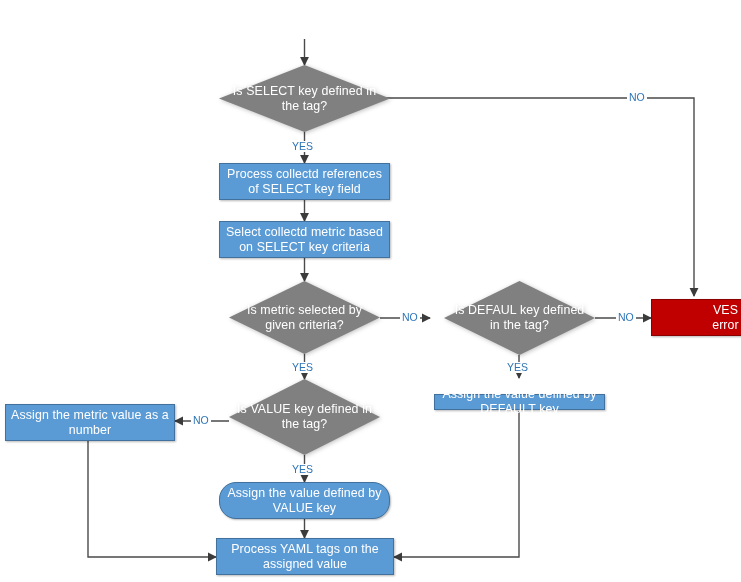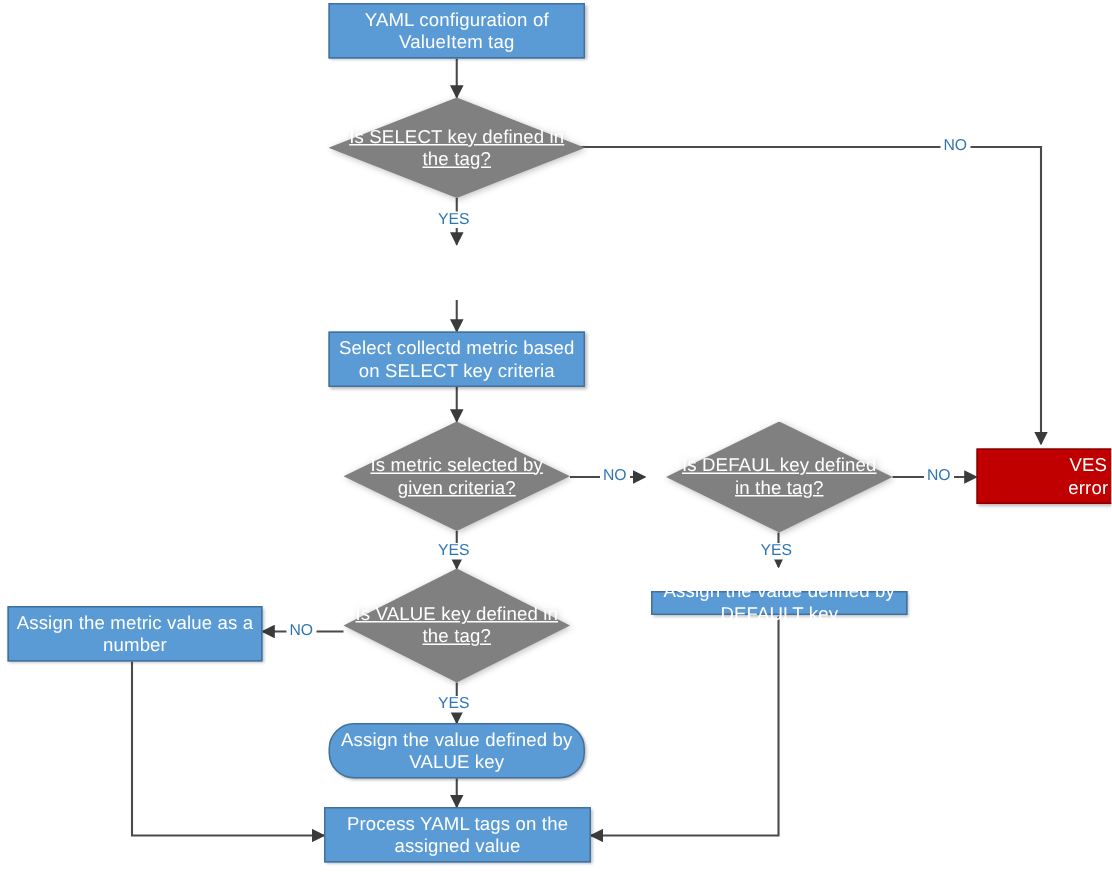"YAML configuration of ValueItem tag" div.node { html: <div> <span>YAML configuration of ValueItem tag</span> </div> -> none }
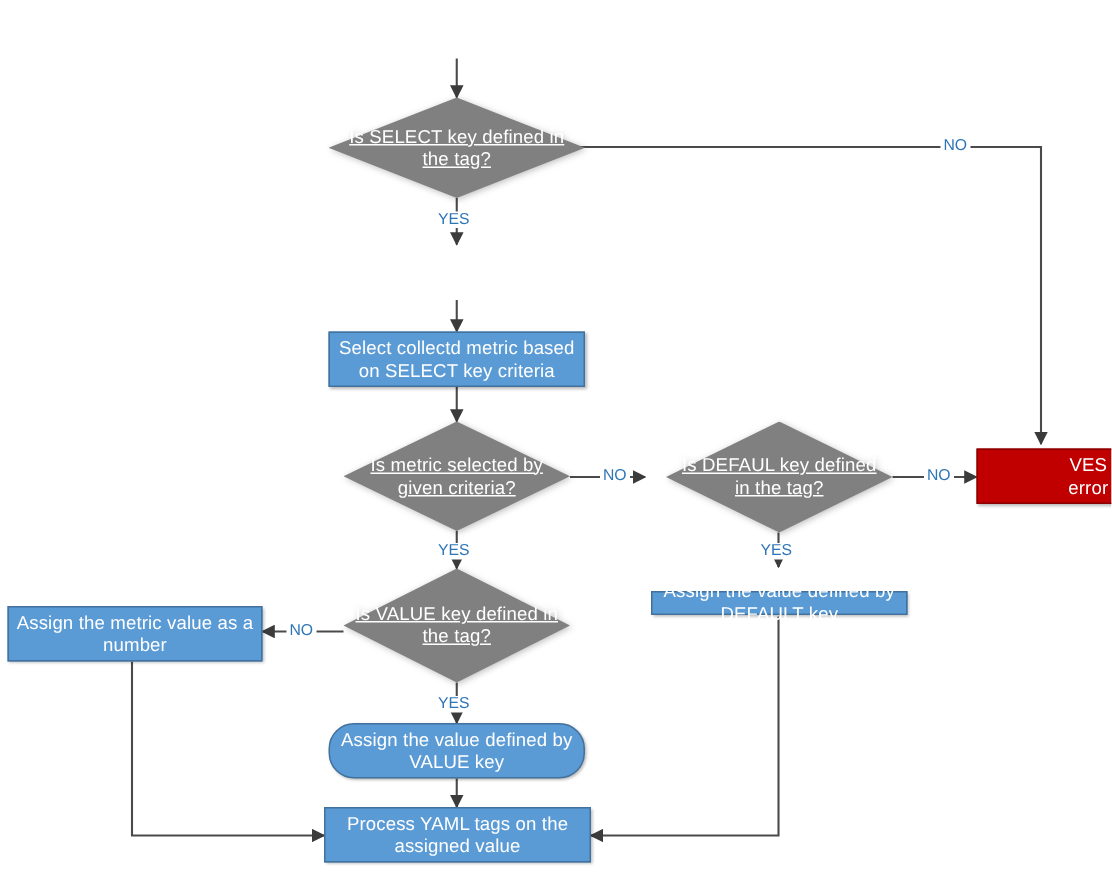"Is SELECT key defined in" .decision .dtext { text-decoration: underline -> none }
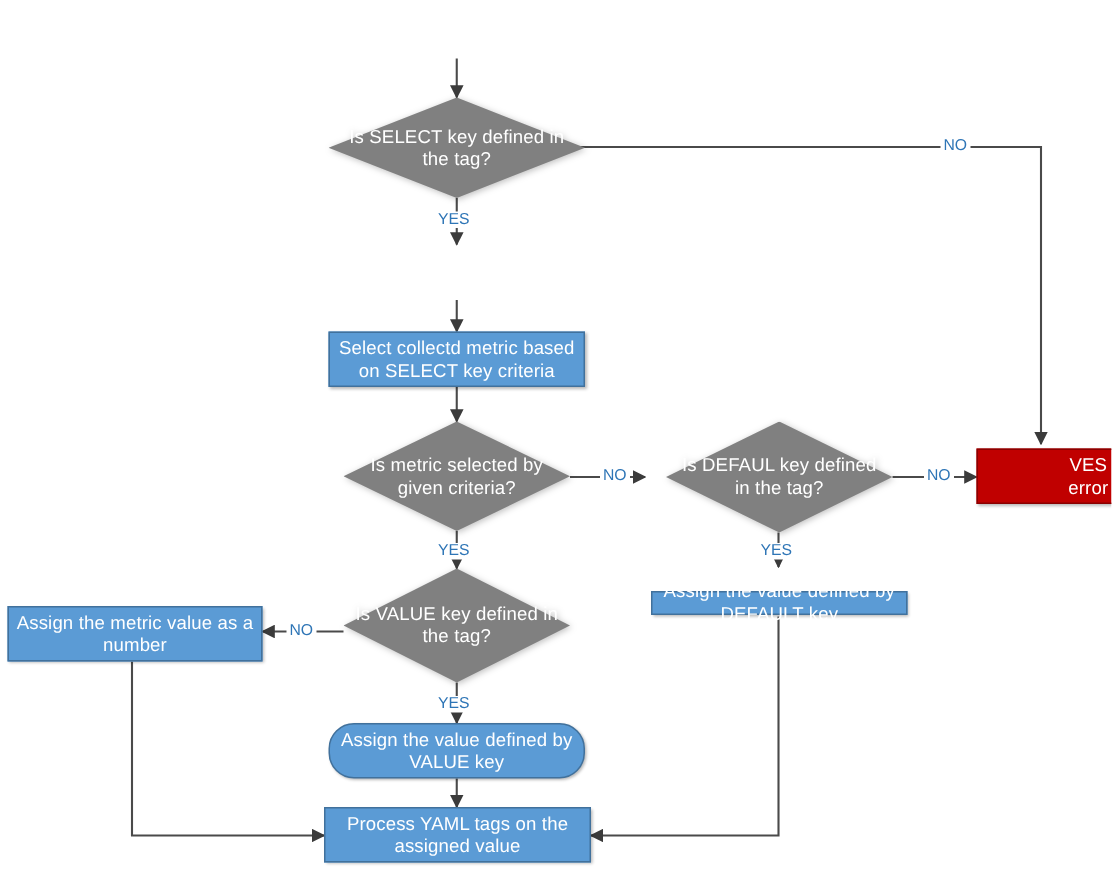"Process collectd references of SELECT" div.node { html: none -> <div> <span>Process collectd references of SELECT key field</span> </div> }
